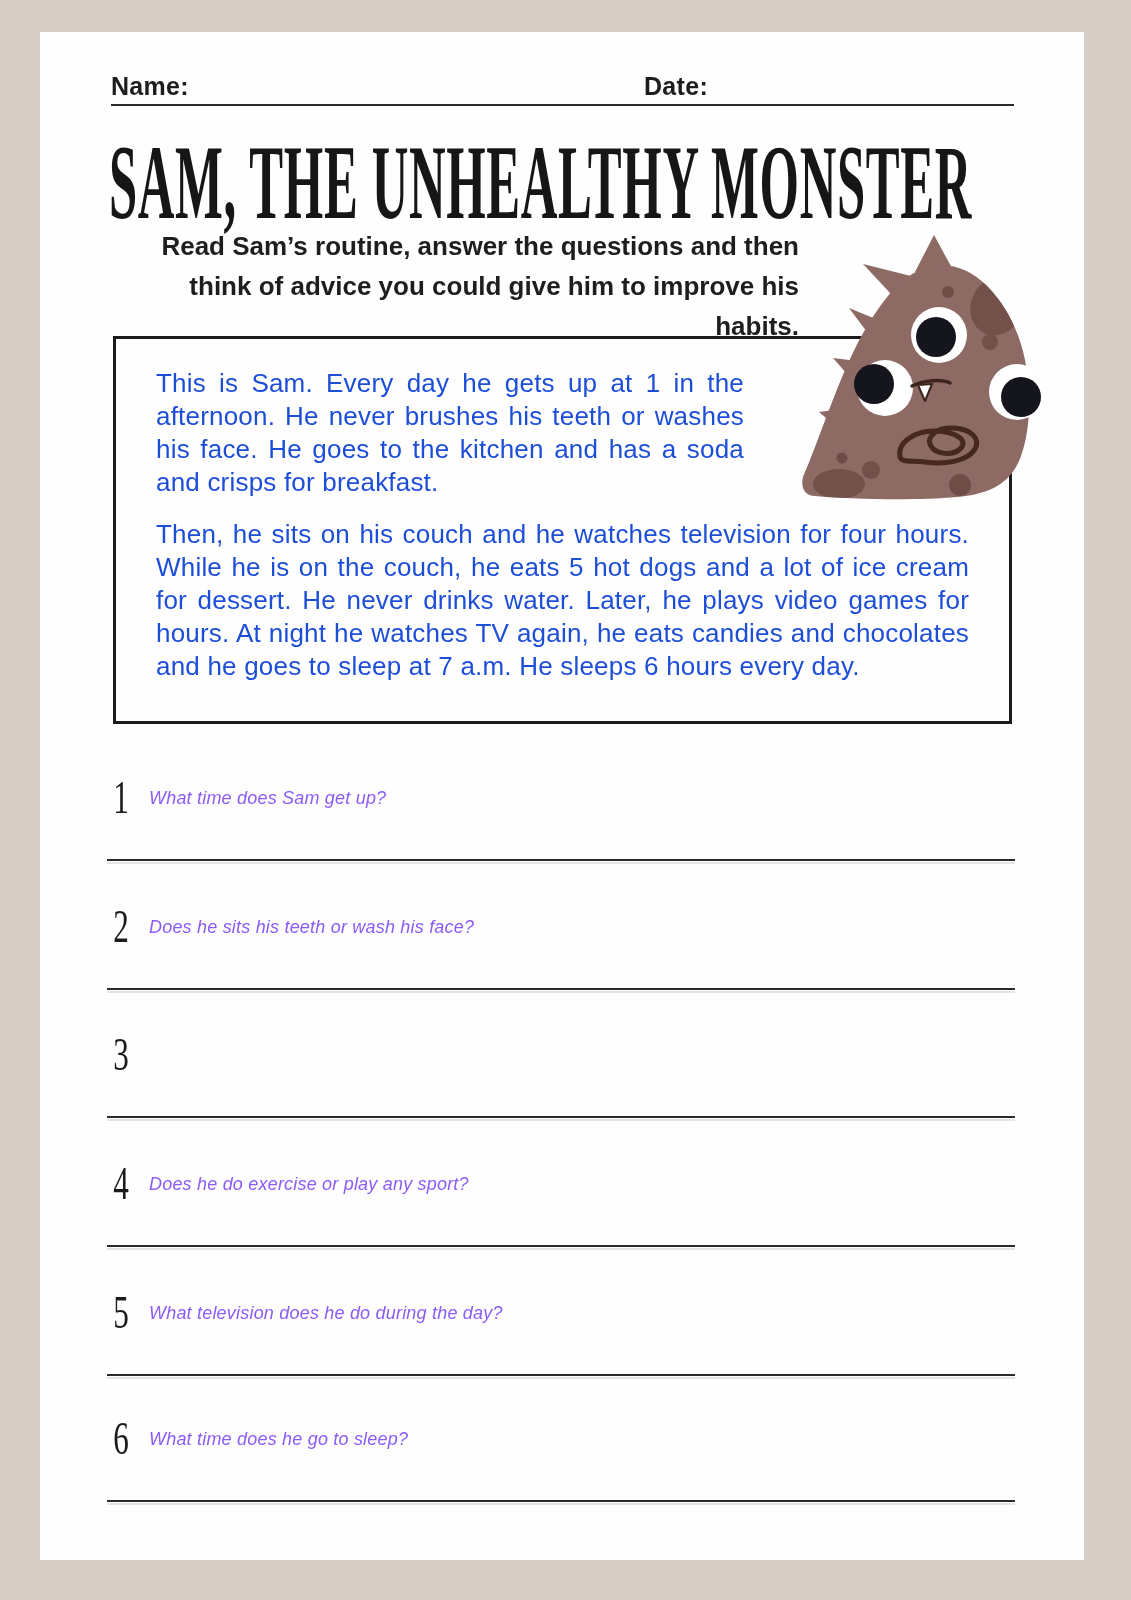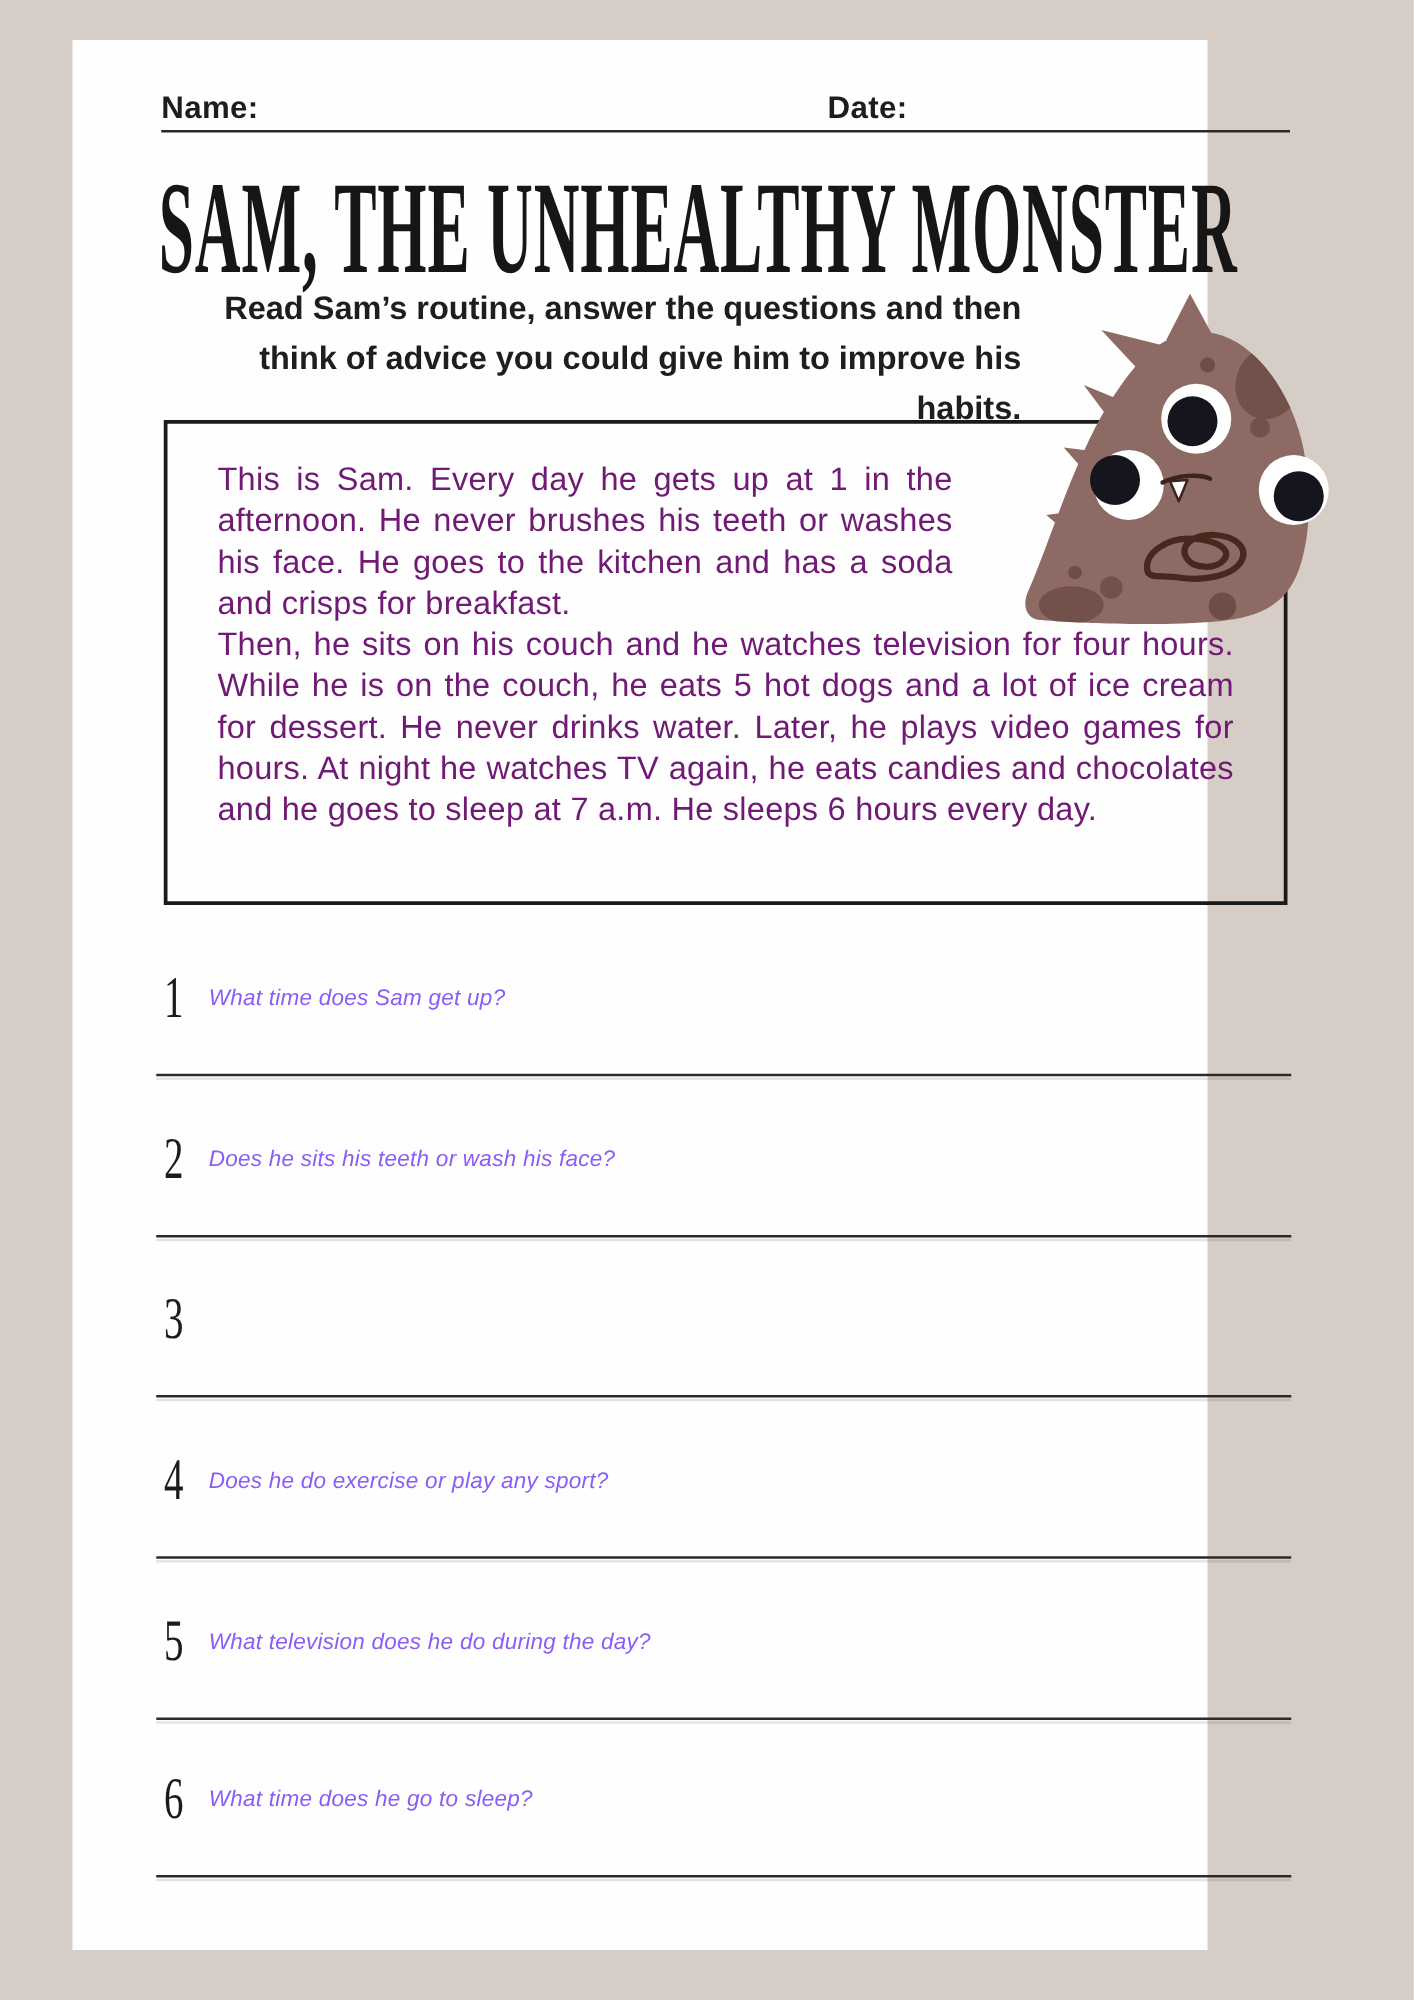"Name:" .paper { left: 58px -> 40px; width: 908px -> 1044px }
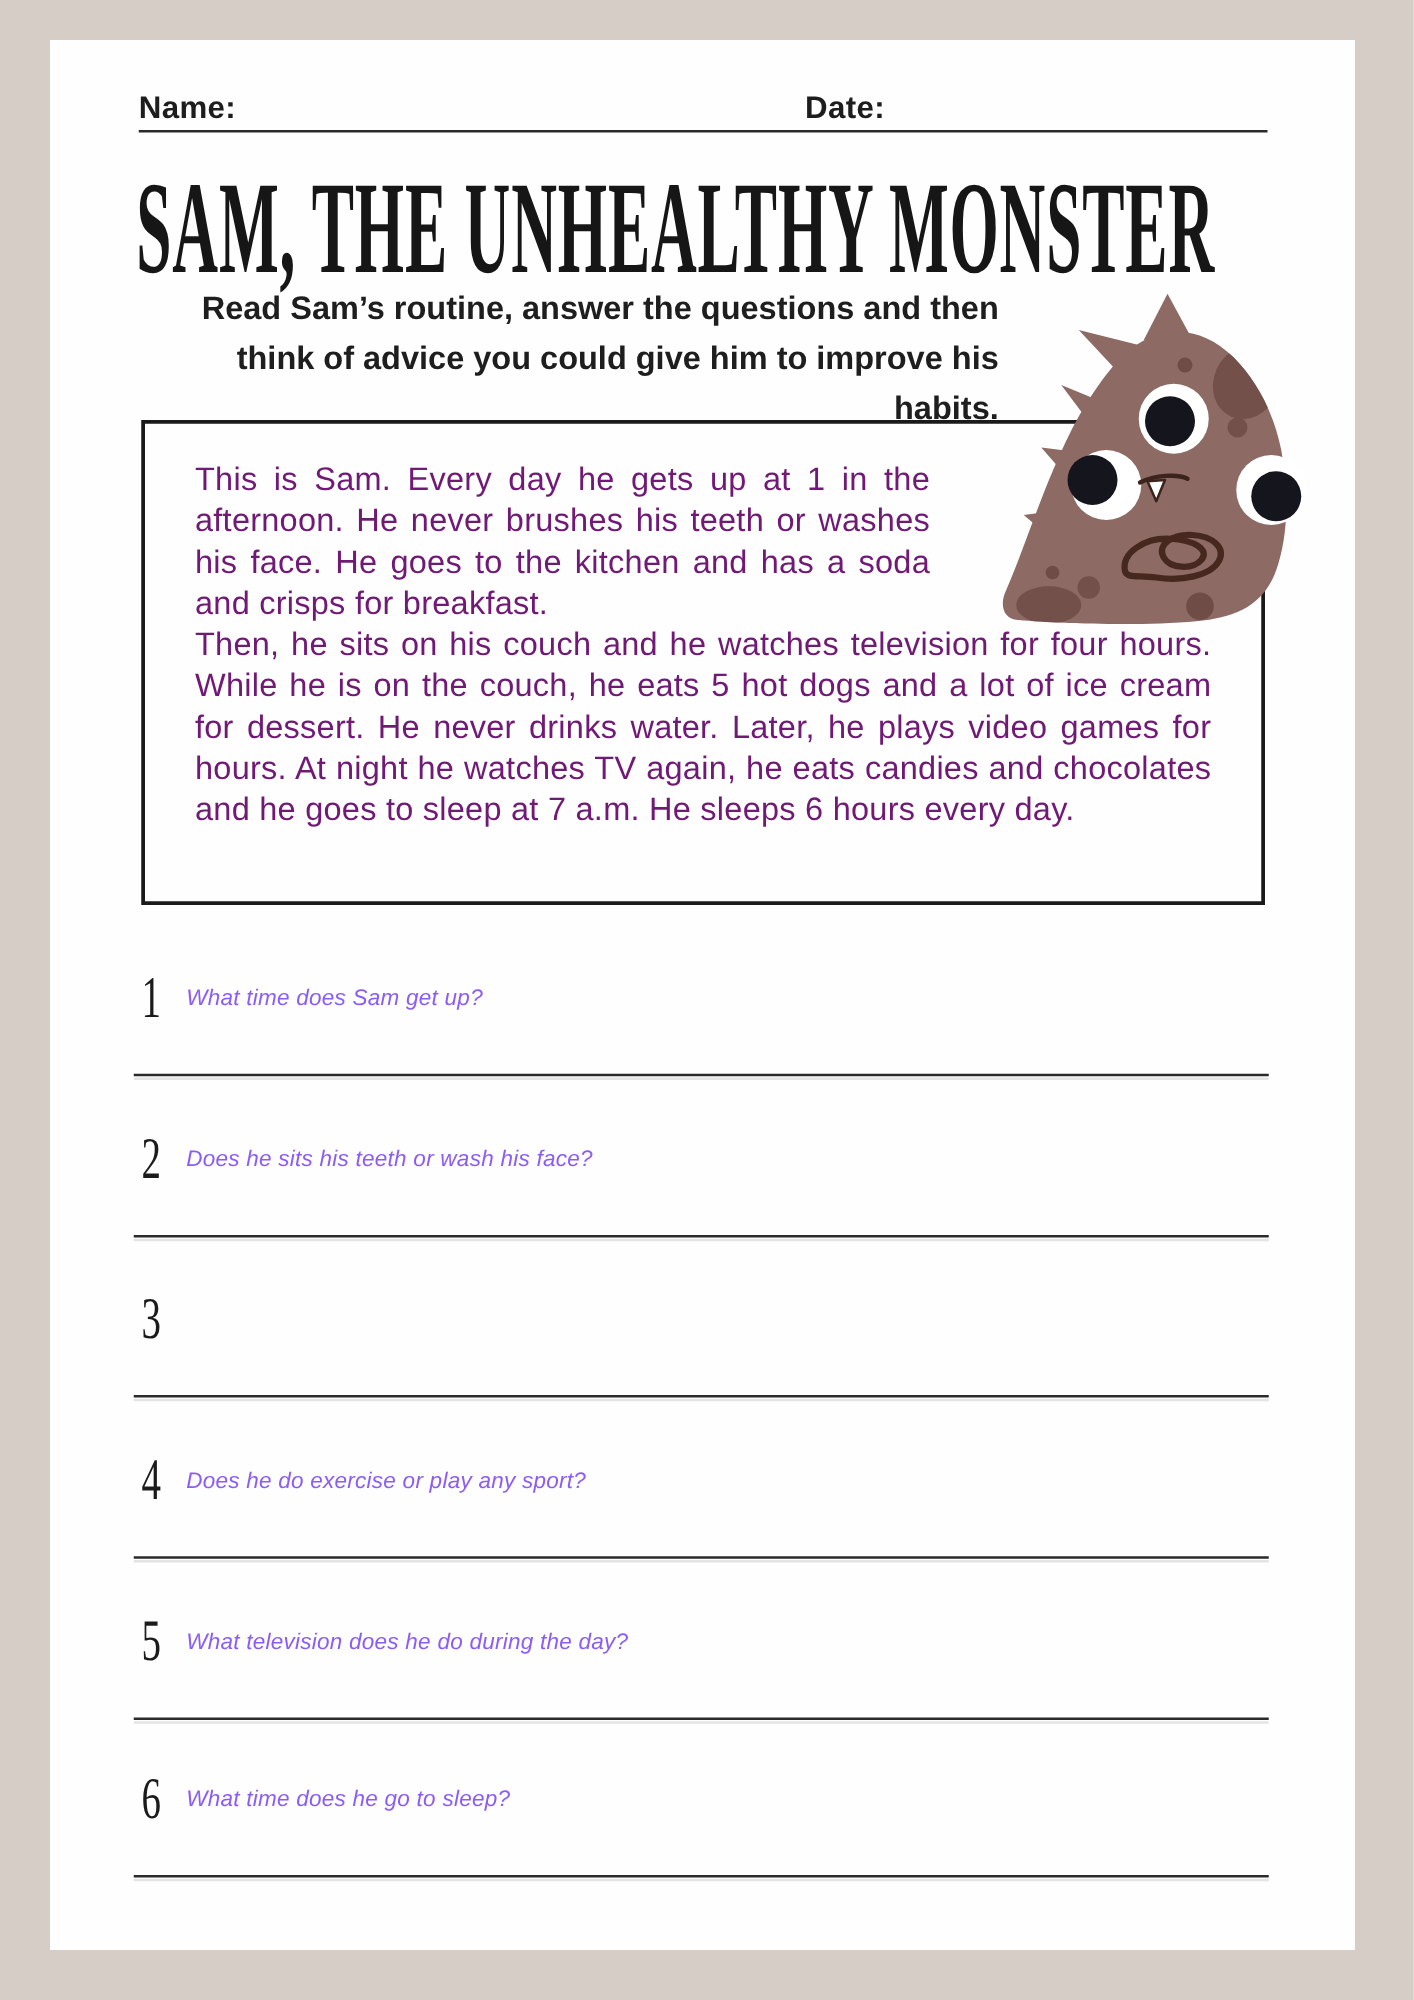"This is Sam. Every day" .passage-box p { color: #701a75 -> #1d4ed8 }
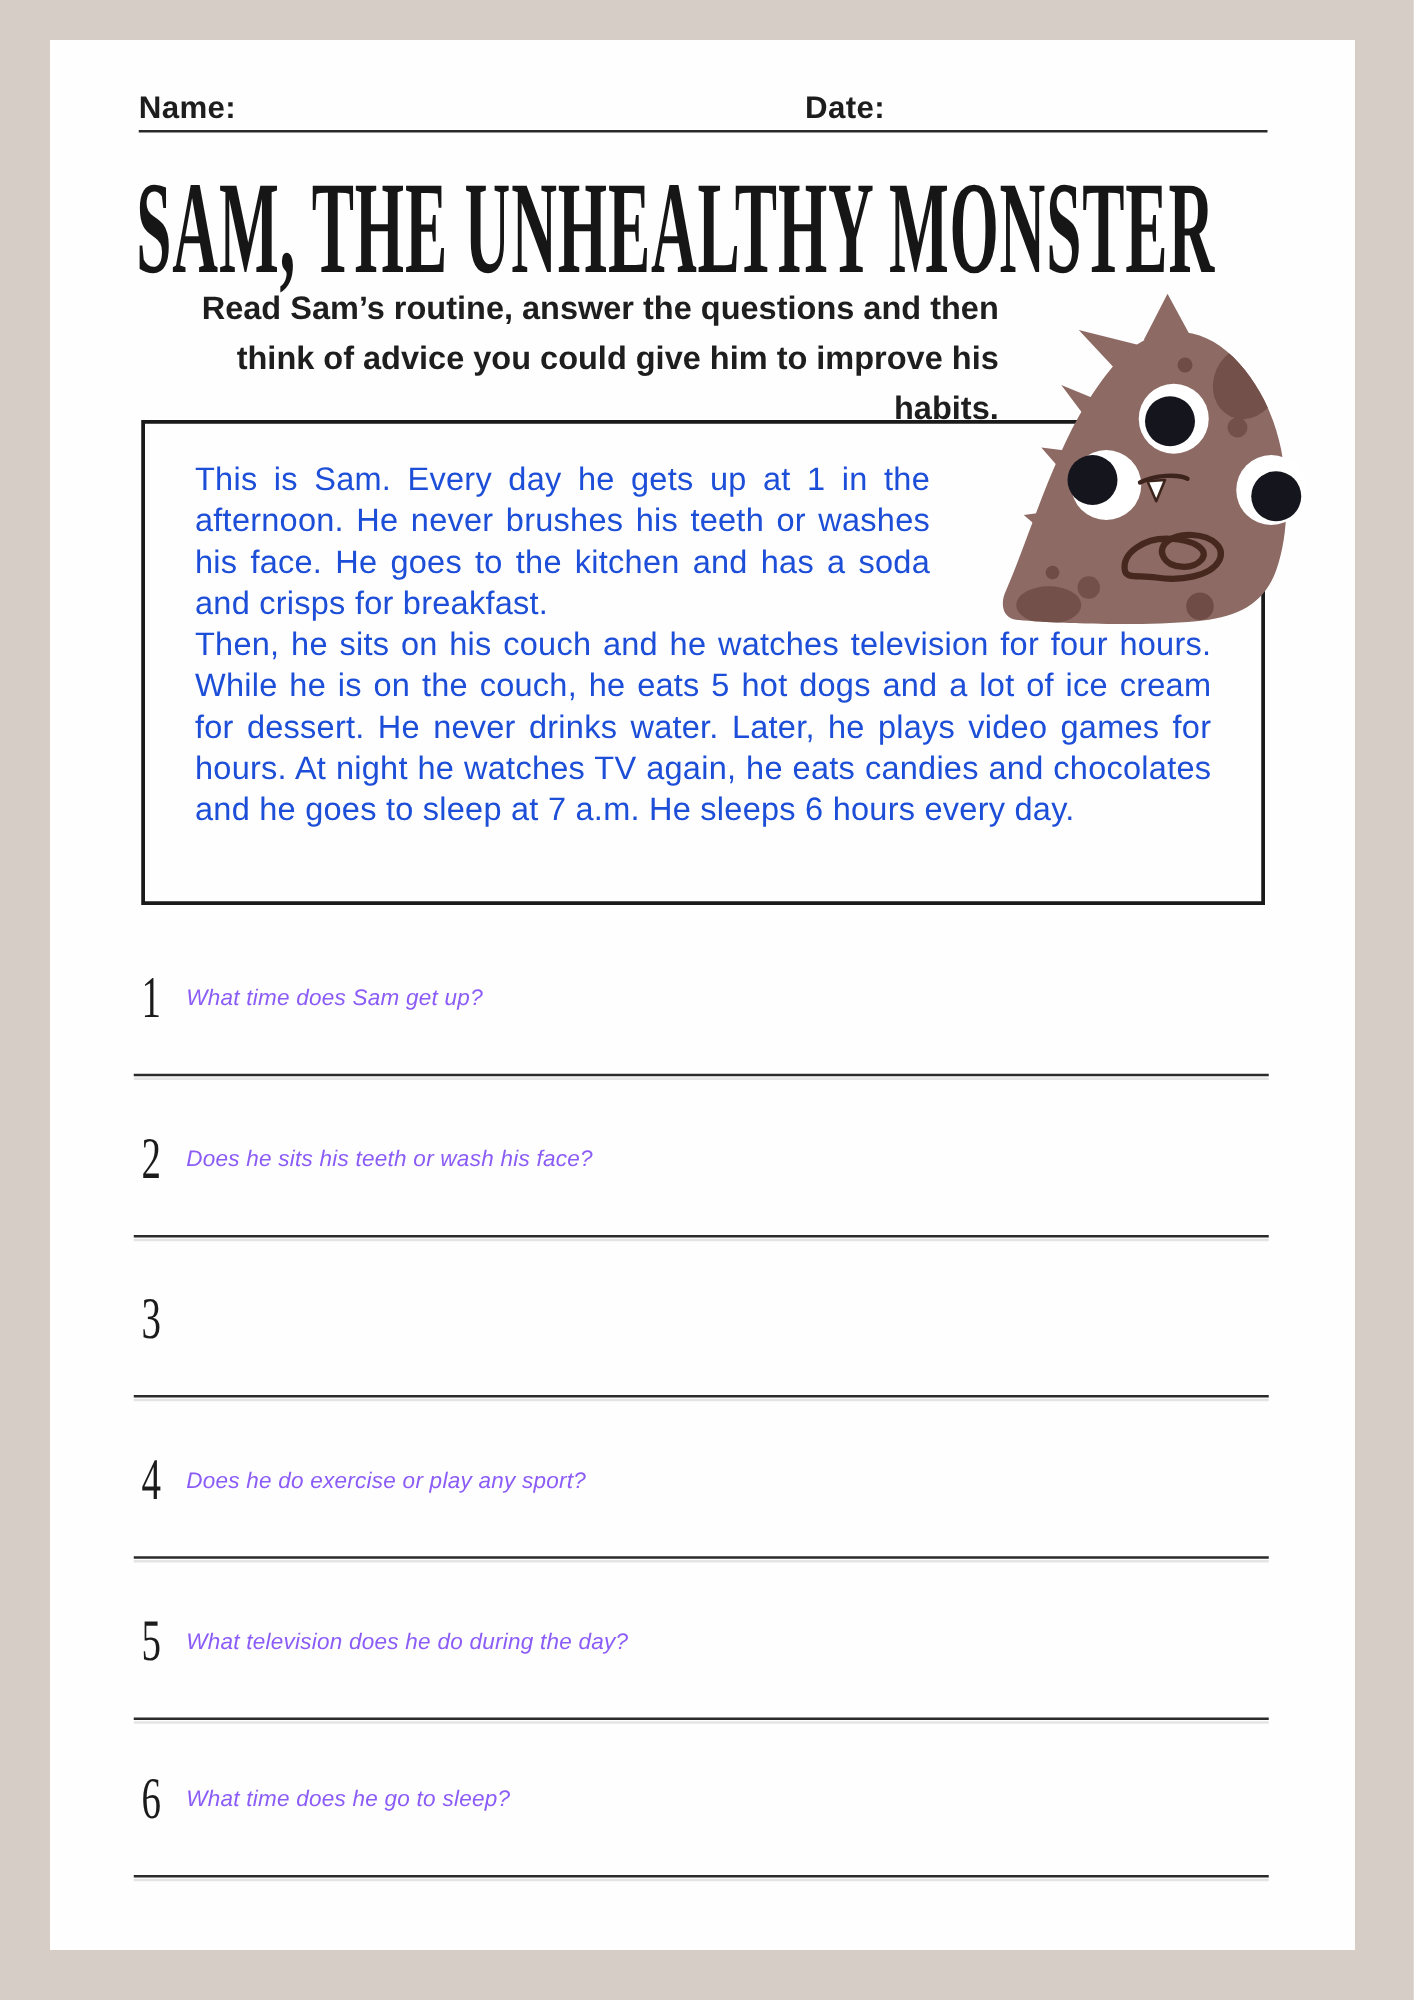"Then, he sits on his" .passage-box .p2 { margin-top: none -> 19px }
